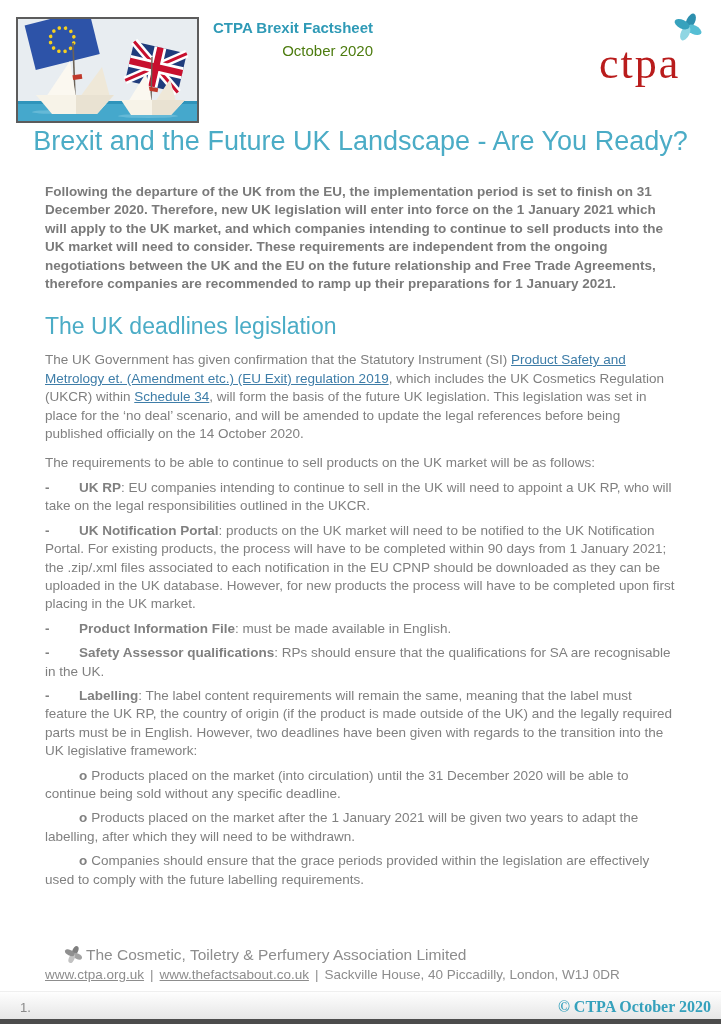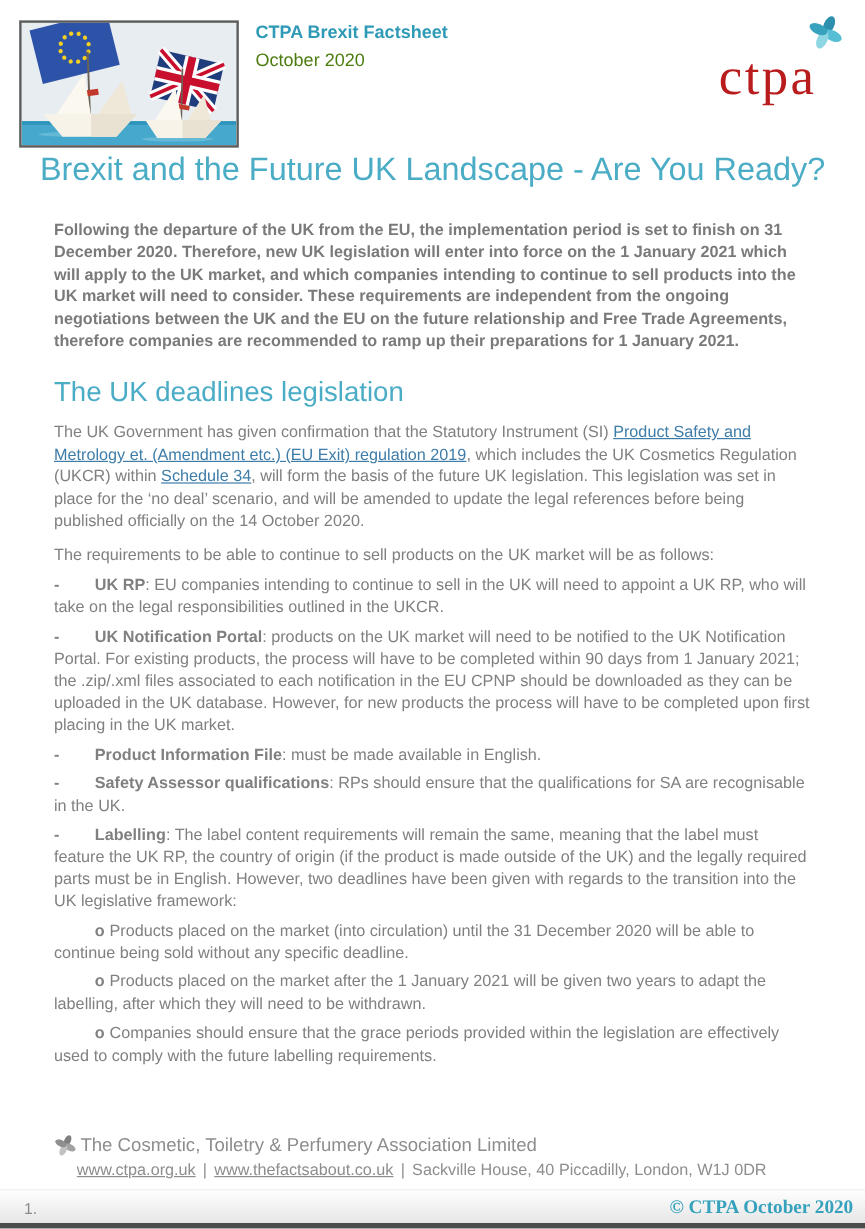"CTPA Brexit Factsheet" .header { text-align: none -> right }
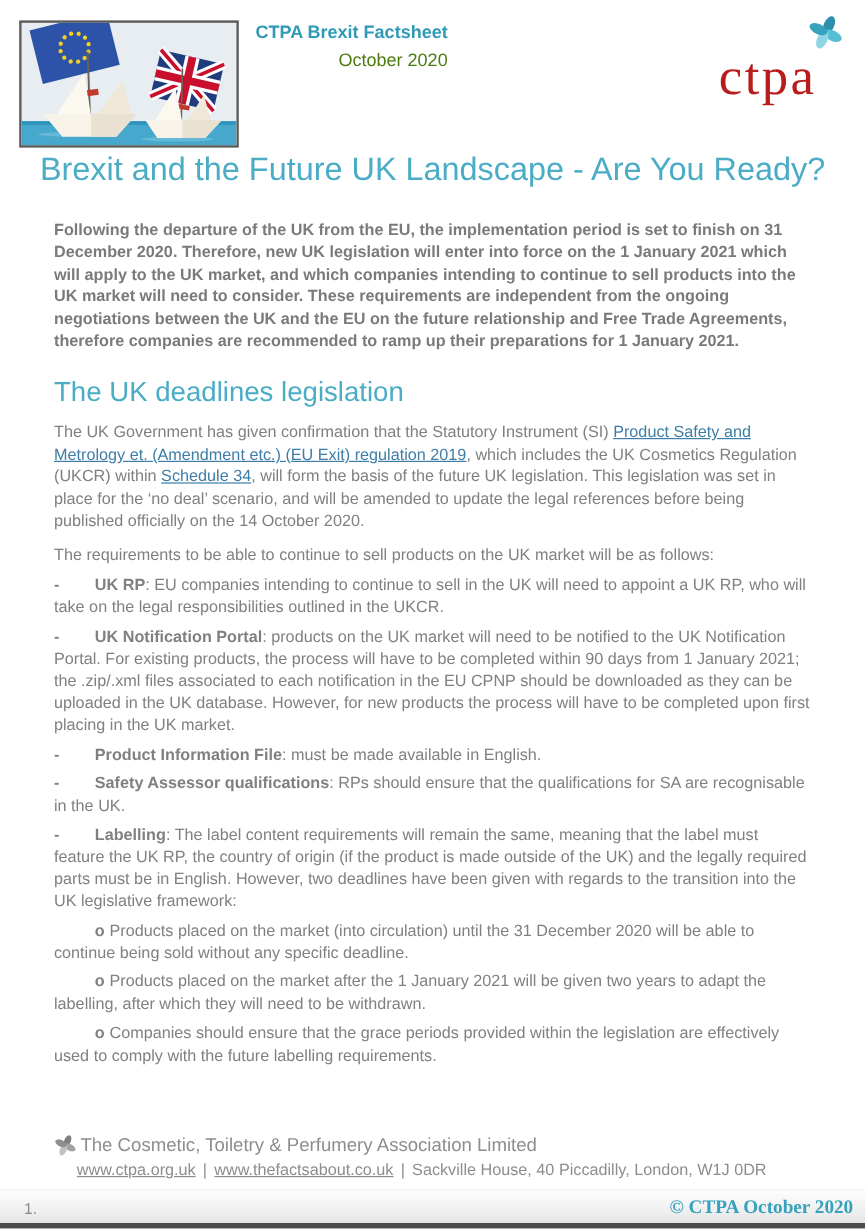"The Cosmetic, Toiletry & Perfumery" .footer-org-row { padding-left: 45px -> 64px }
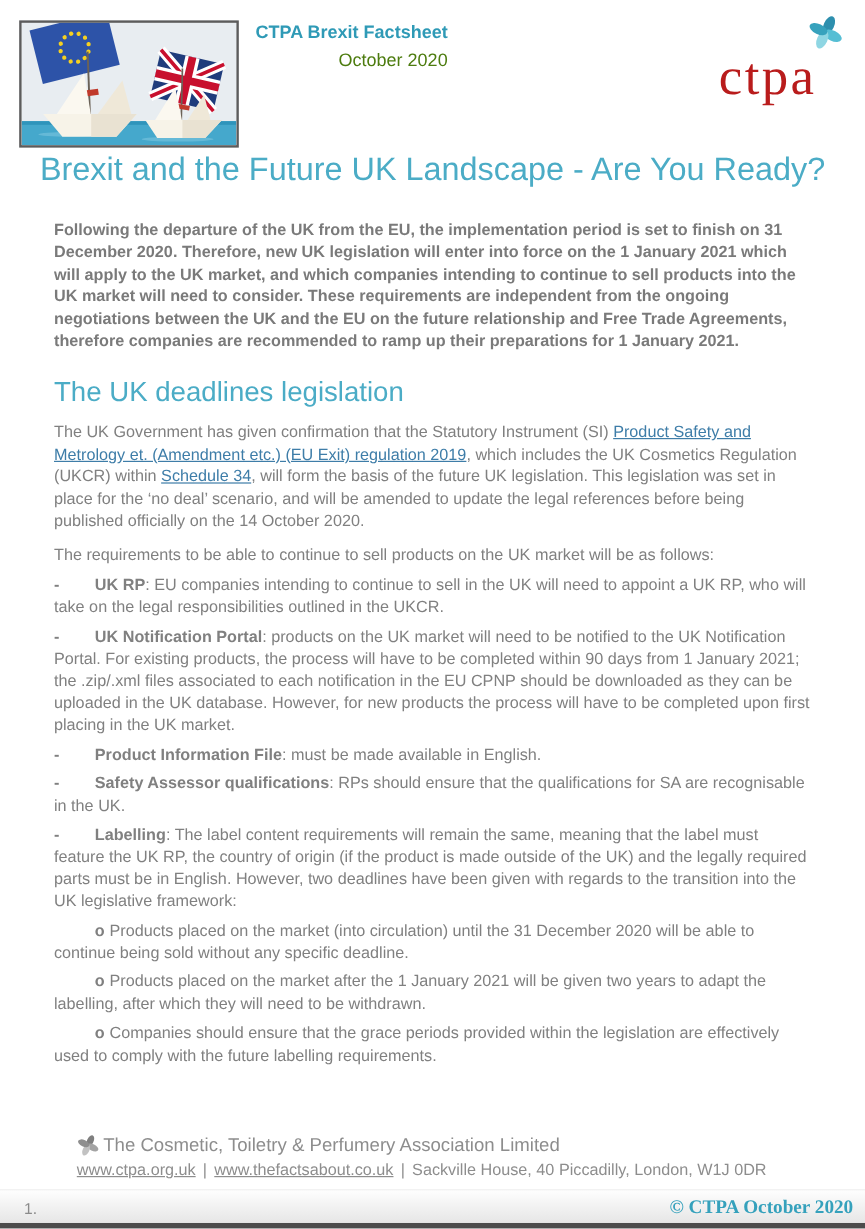"www.ctpa.org.uk |" .footer-links { padding-left: 64px -> 45px }
